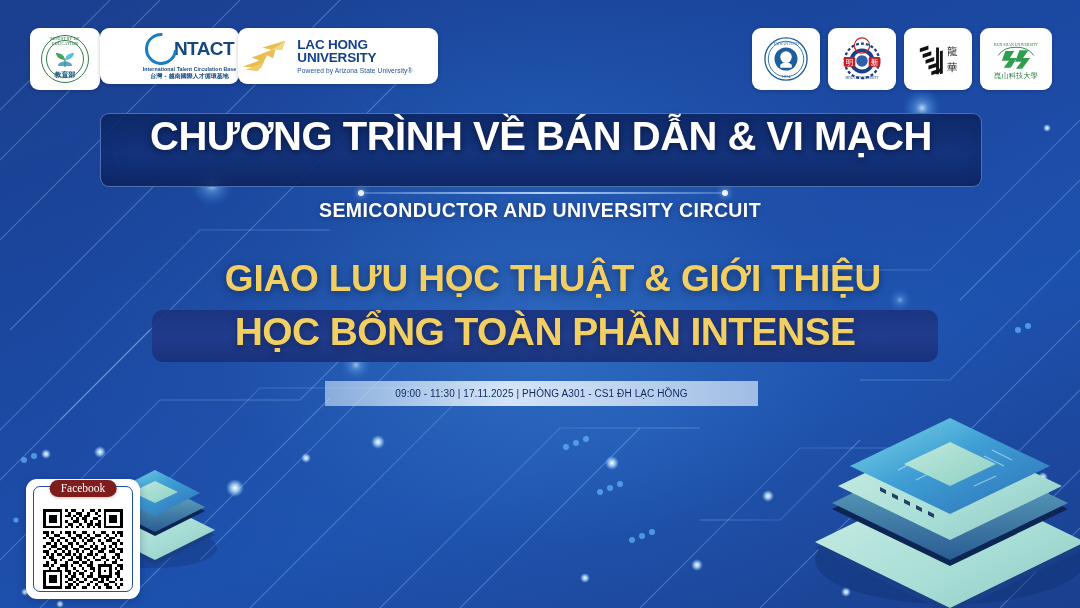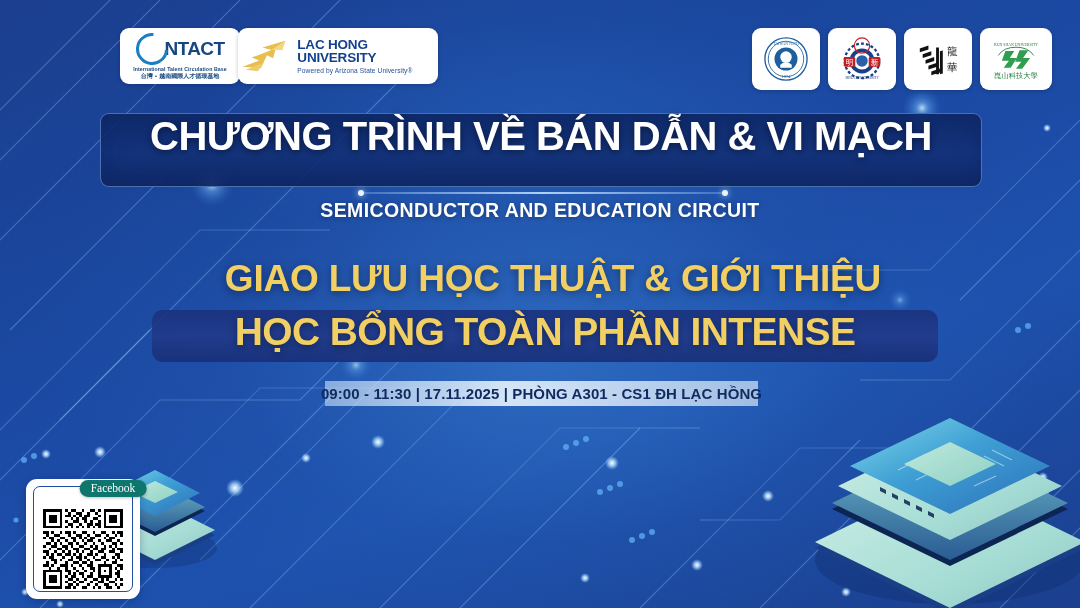"NTACT" div.logo-card { left: 120px -> 100px; padding-left: none -> 40px; width: 120px -> 99px }
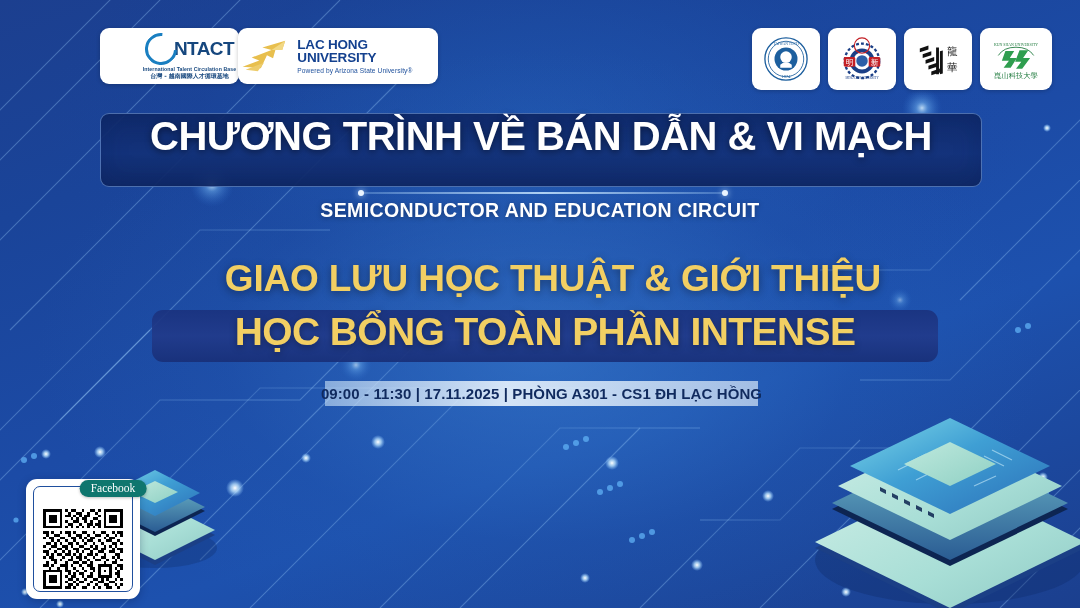"教育部" div.logo-card { html: none -> <div> <div> <div></div> <div></div> <div>MINISTRY OF EDUCATION</div> <svg> <path></path> <path></path> <path></path> <path></path> </svg> <div>教育部</div> </div> </div> }
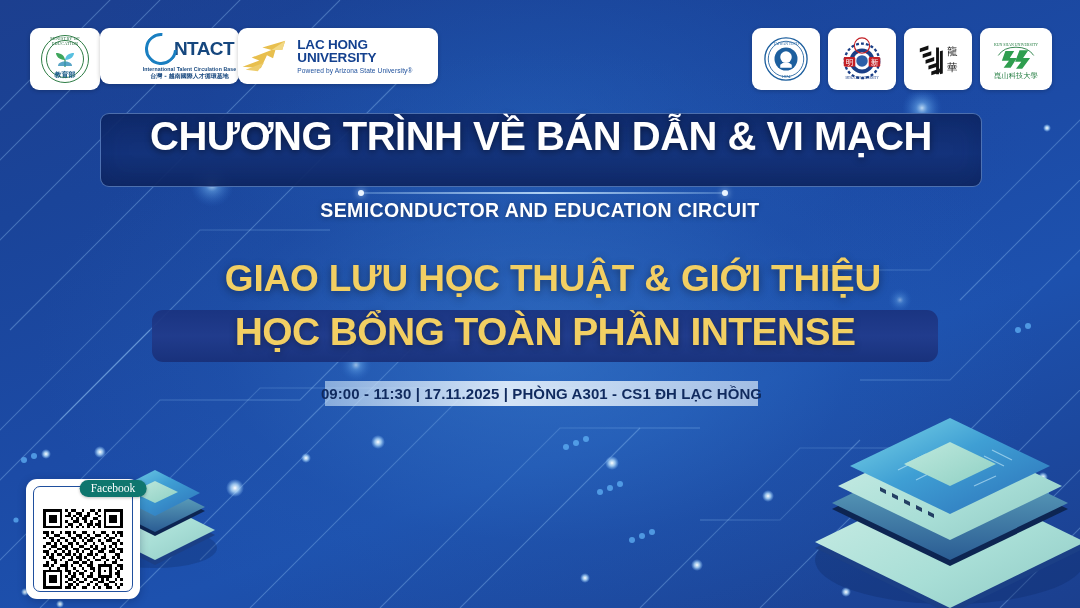"SEMICONDUCTOR AND EDUCATION CIRCUIT" div.subtitle-en { text: EDUCATION -> UNIVERSITY }
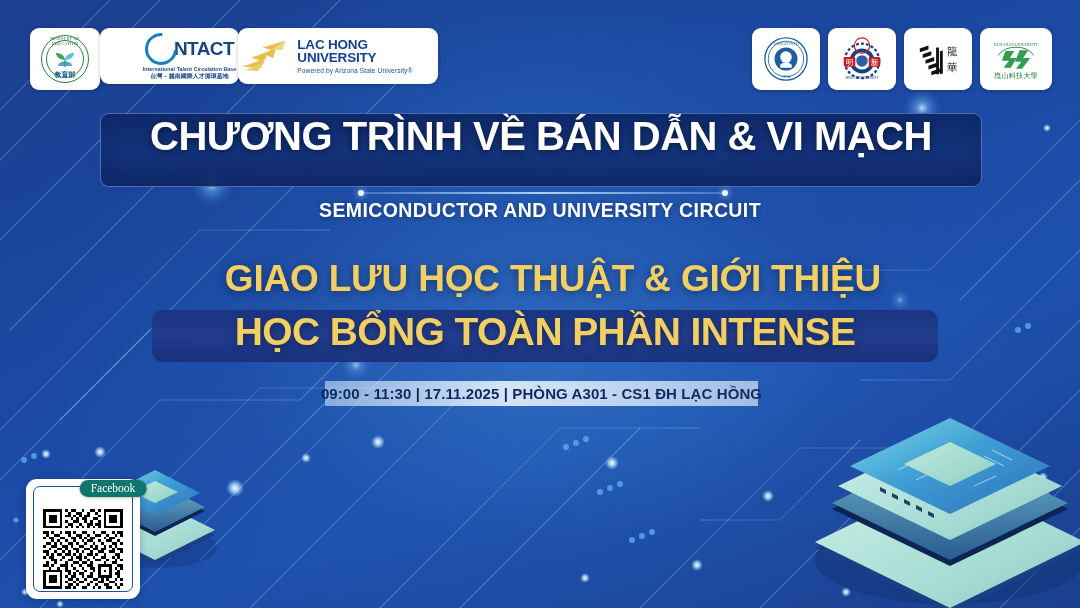"09:00 - 11:30 | 17.11.2025" .detail-txt { font-size: 15px -> 10px; font-weight: bold -> normal }
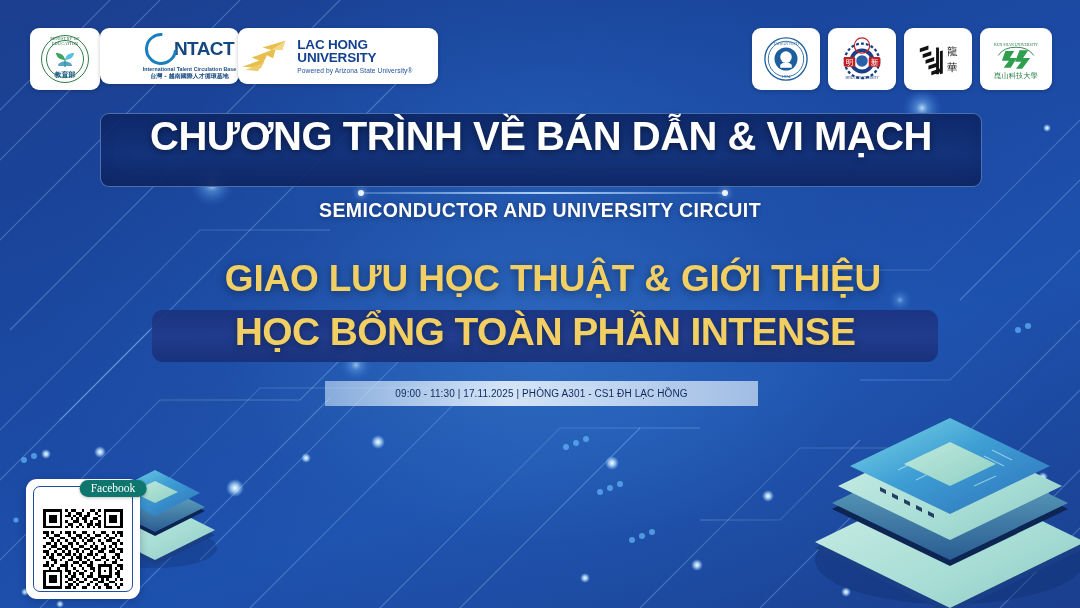"Facebook" .fb-pill { background: #0f766e -> #7f1d1d; margin-left: 30px -> none }
